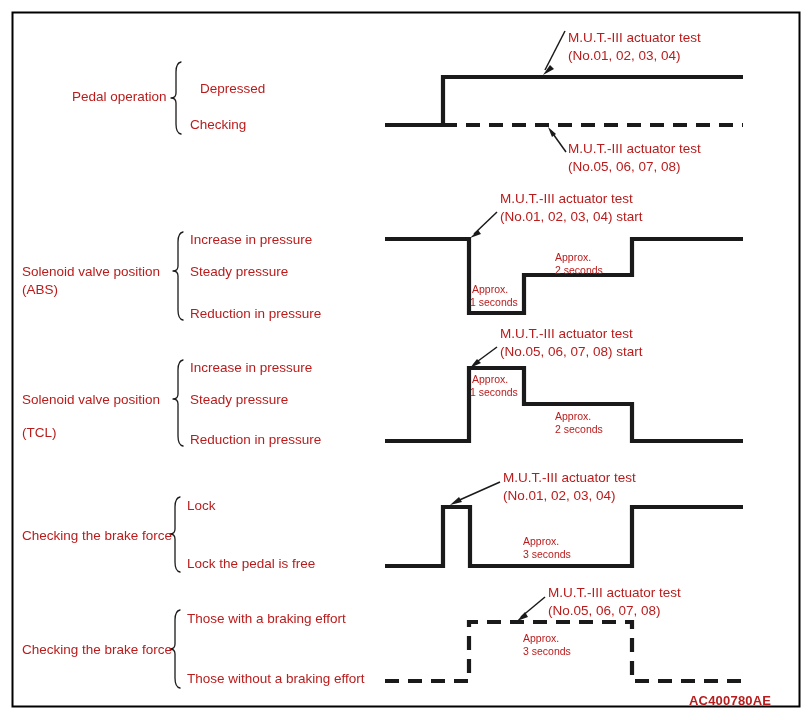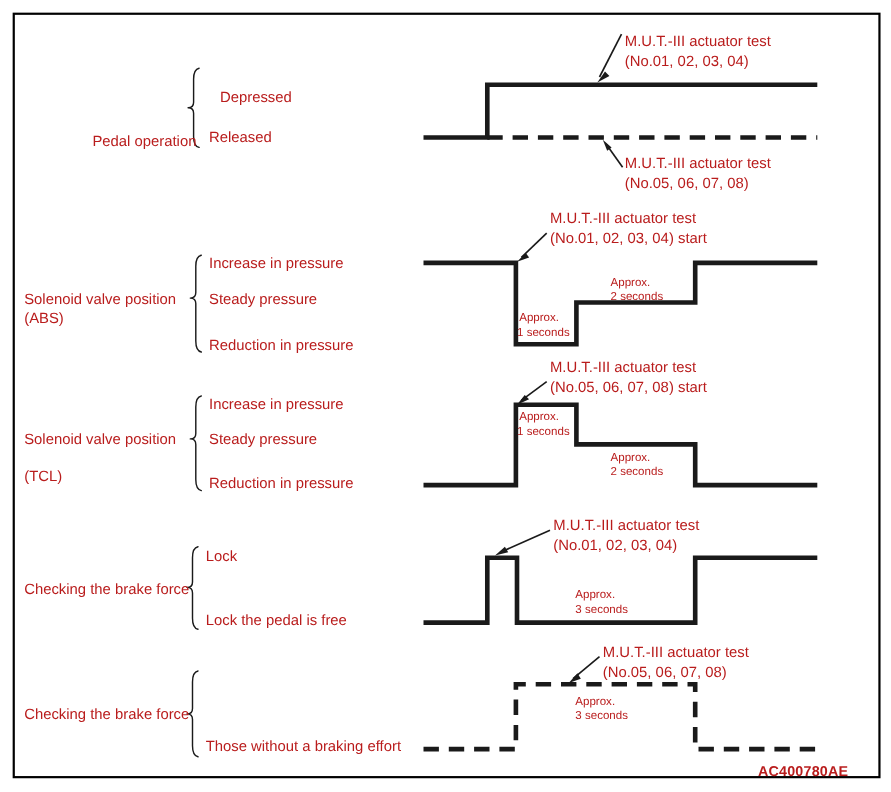"Pedal operation" div.txt { left: 84px -> 72px; margin-top: 32px -> none }
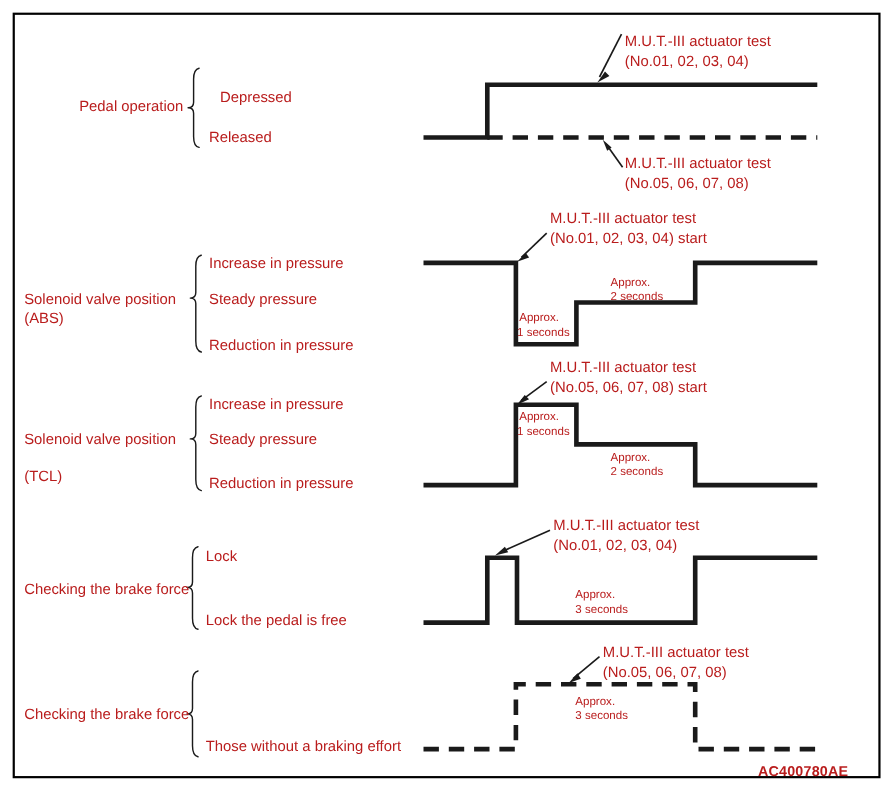"Released" div.txt { text: Released -> Checking }
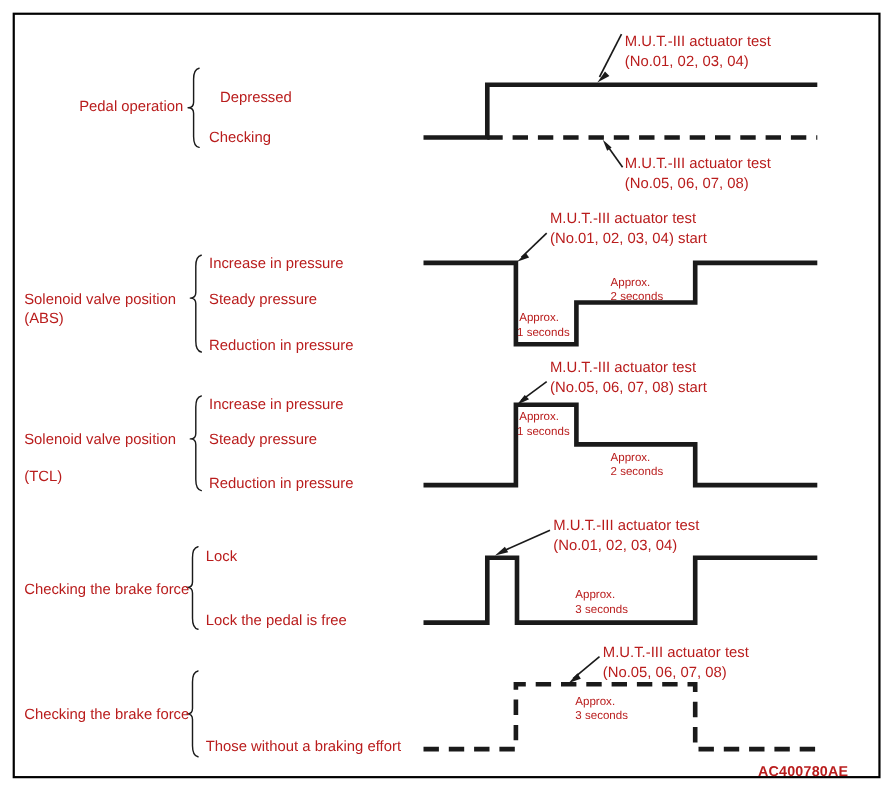"Those with a braking effort" div.txt { html: none -> <div>Those with a braking effort</div> }
